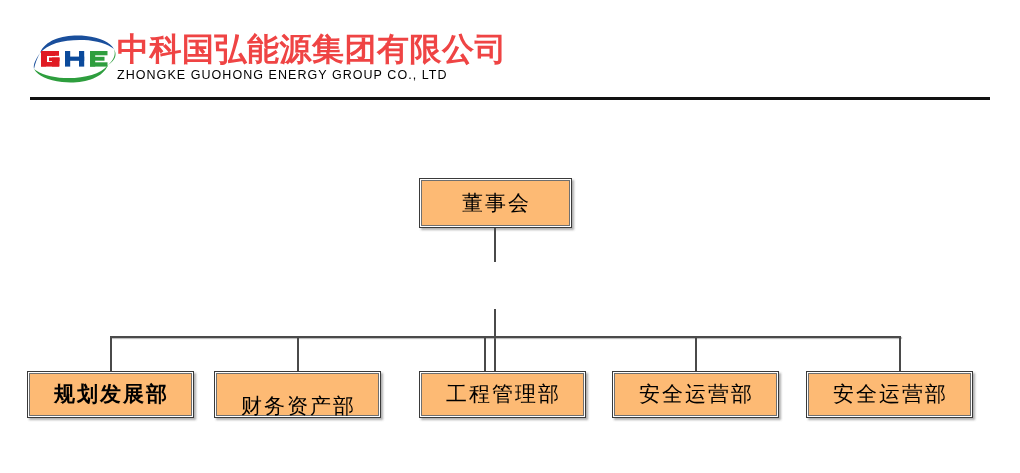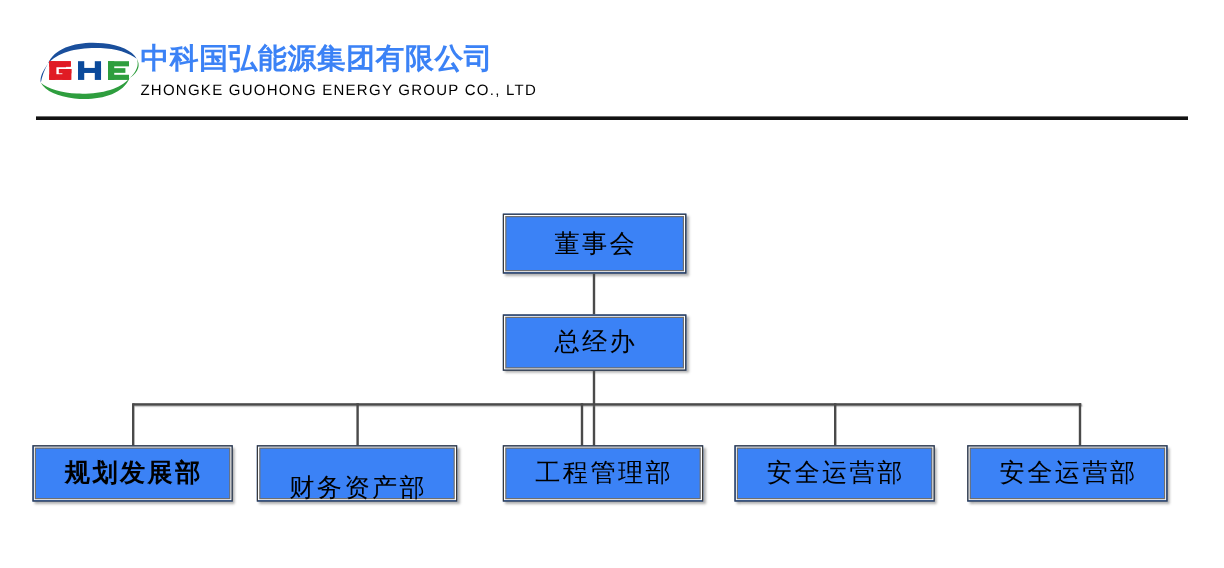"中科国弘能源集团有限公司" .company-cn { color: #3b82f6 -> #ef4444; font-size: 24px -> 32px }
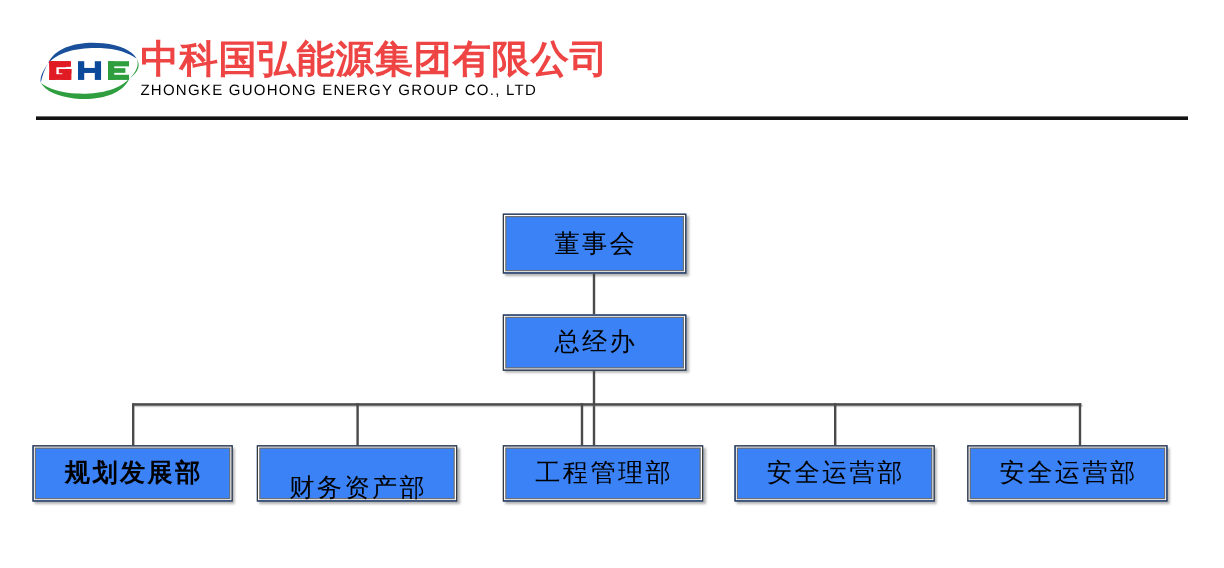"董事会" .node { background: #3b82f6 -> #fdba74 }
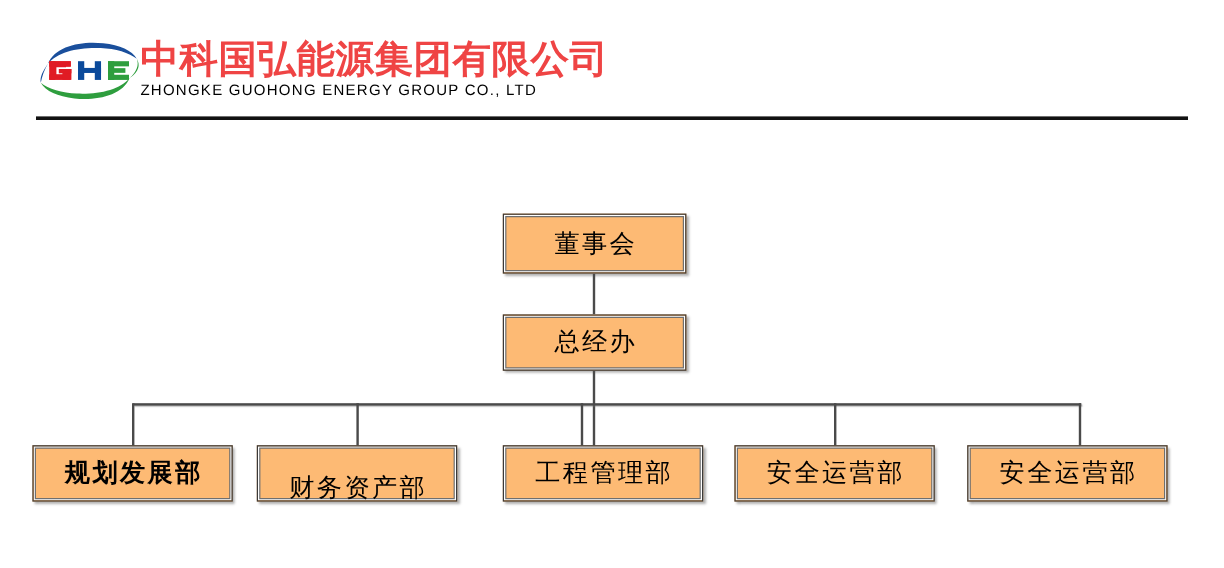"总经办" div.node { html: <div> <span>总经办</span> </div> -> none }
